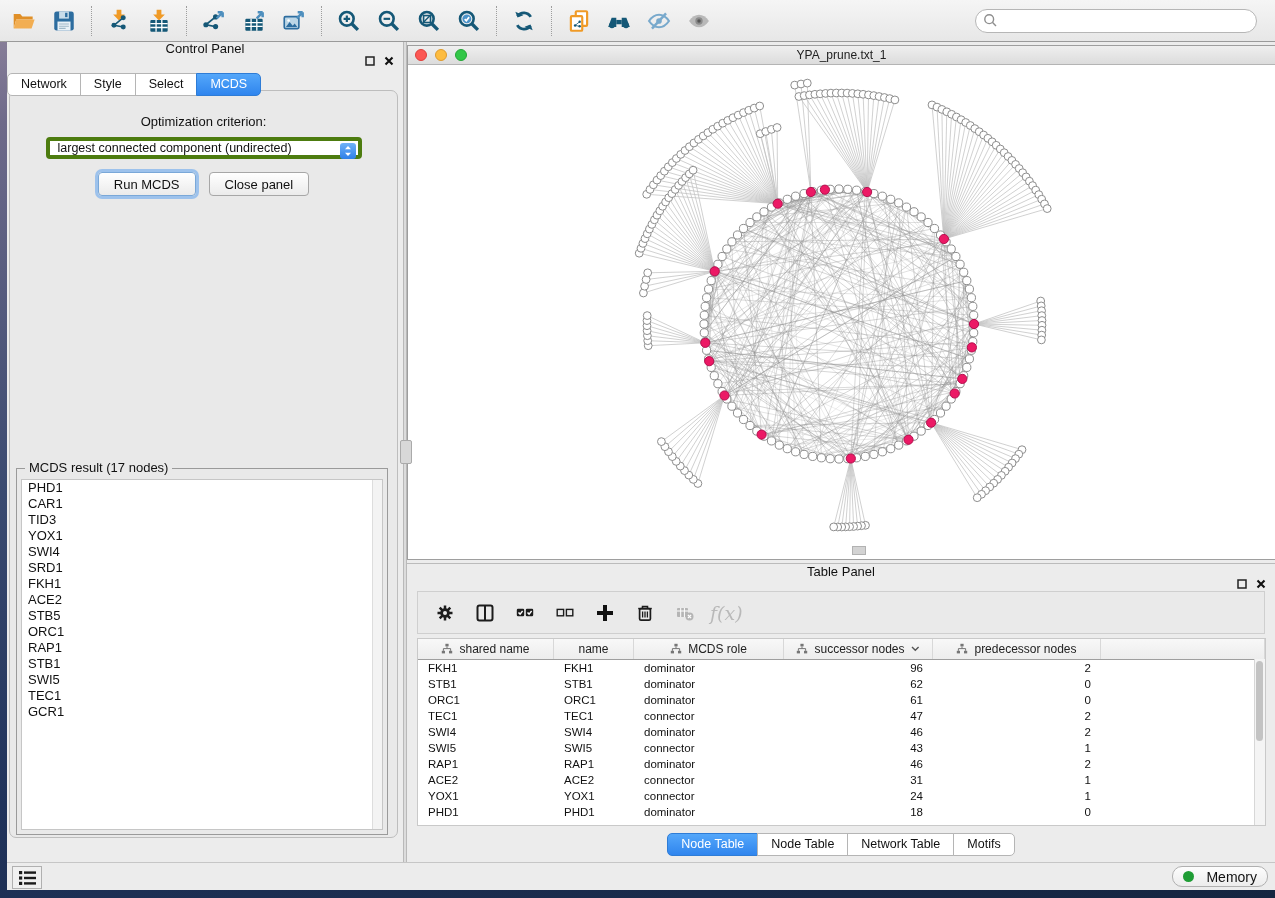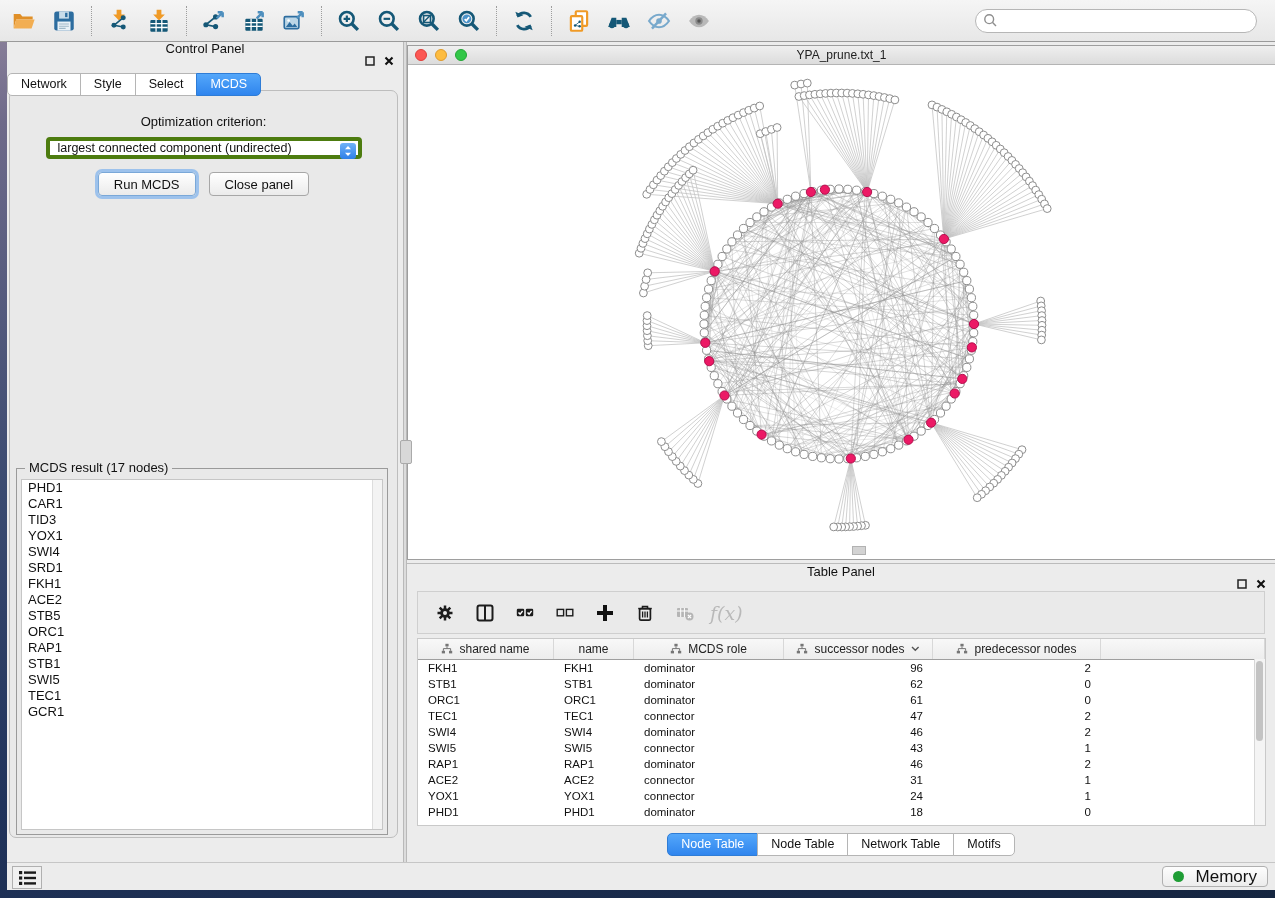"Memory" .sb-mem { border-radius: 4px -> 10px; font-size: 17px -> 14px }
